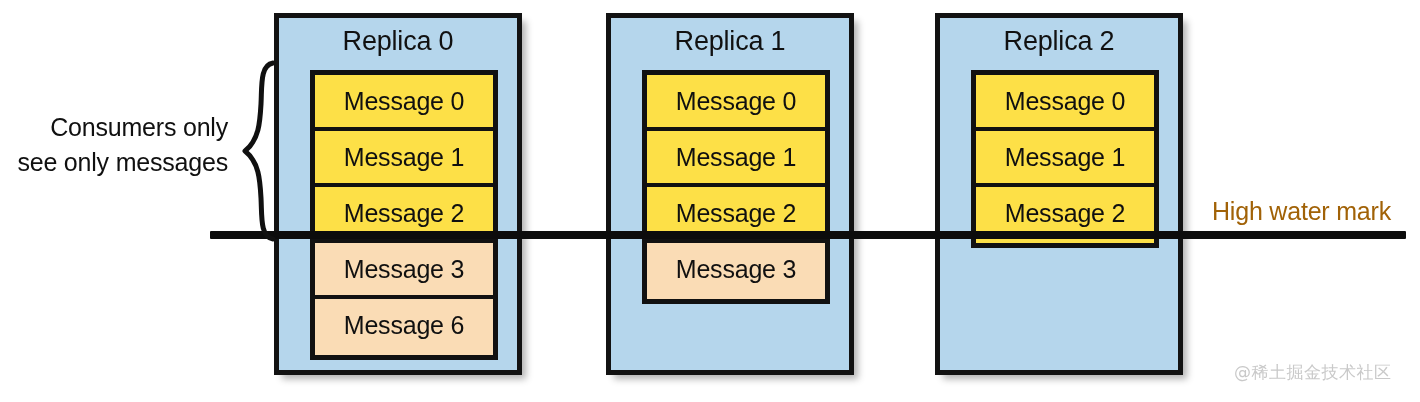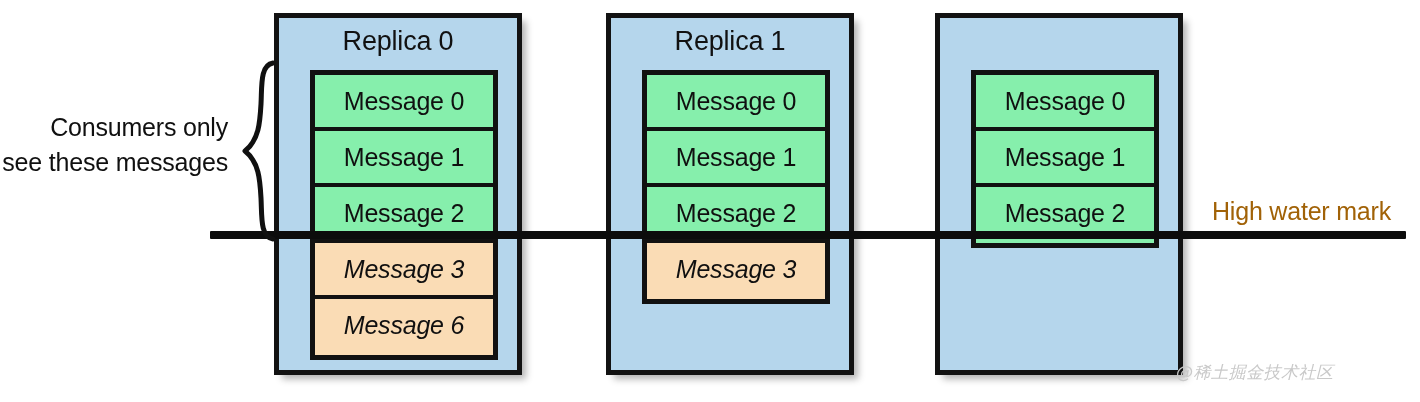"Replica 2" div.replica-title { html: none -> <div>Replica 2</div> }
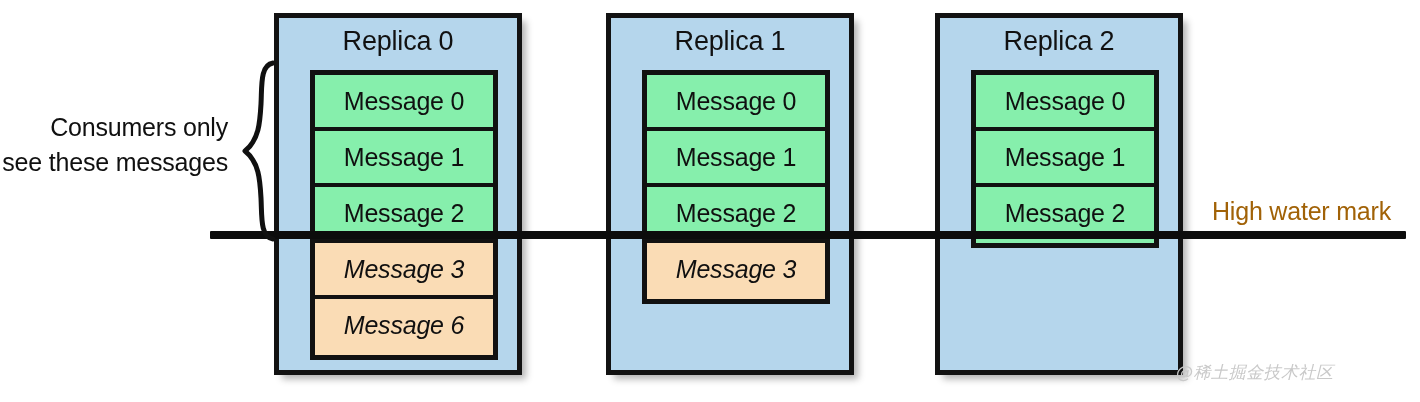"Message 0" .msg { background: #86efac -> #fde047 }
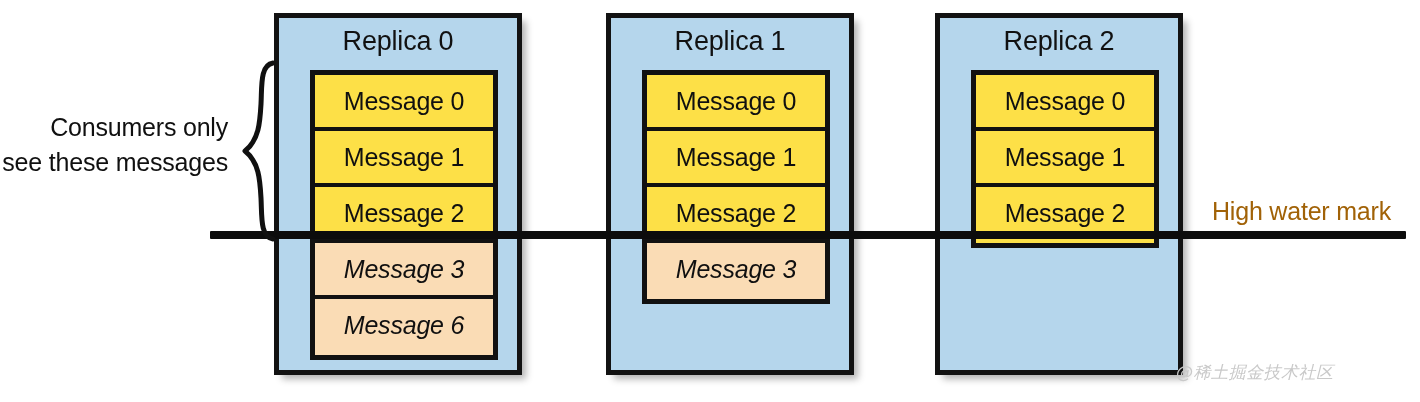"see these messages" span.ln { text: these -> only }
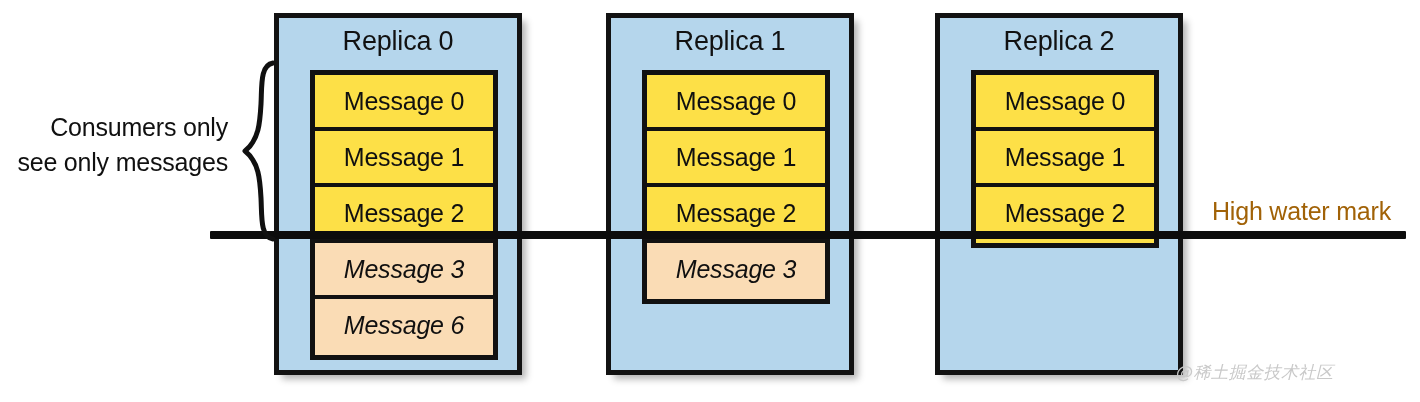"Message 3" .msg.pending { font-style: italic -> none }
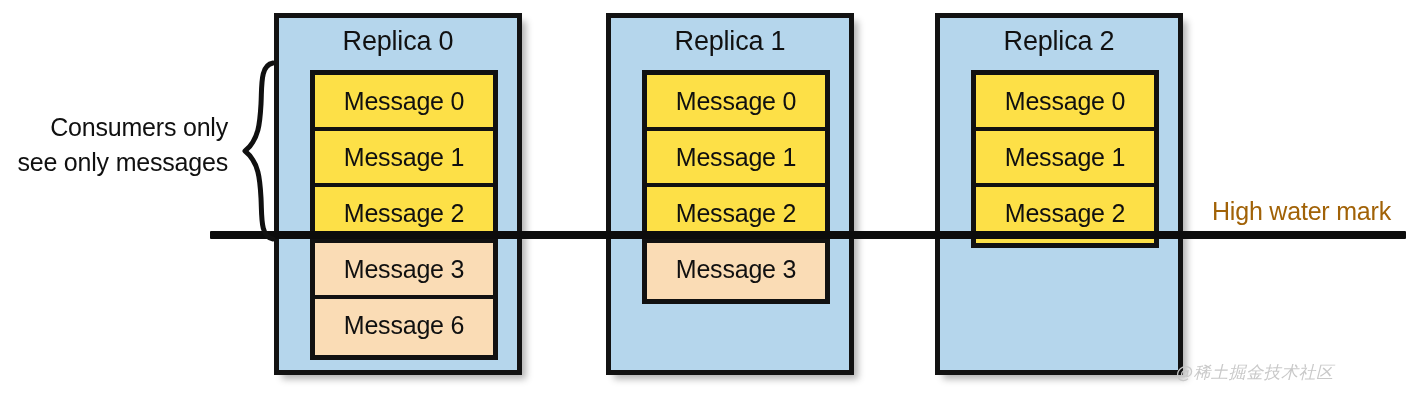"@稀土掘金技术社区" div.watermark { font-style: italic -> none; left: 1176px -> 1234px }
